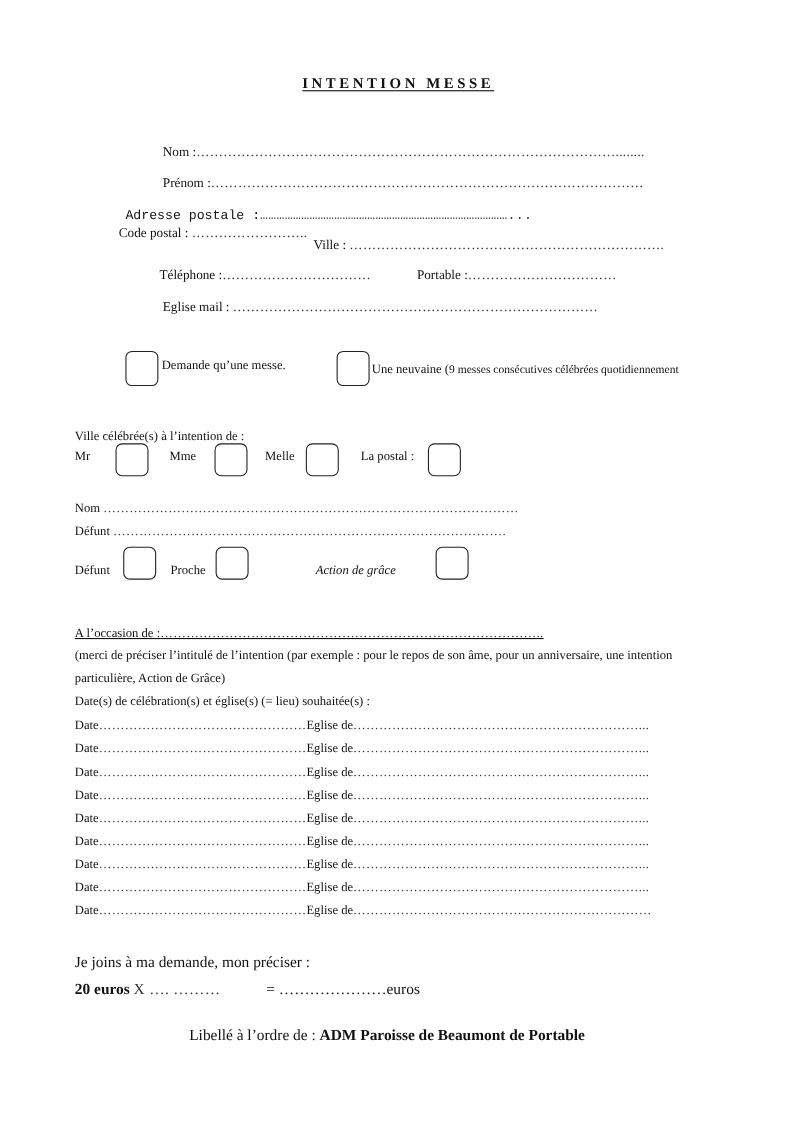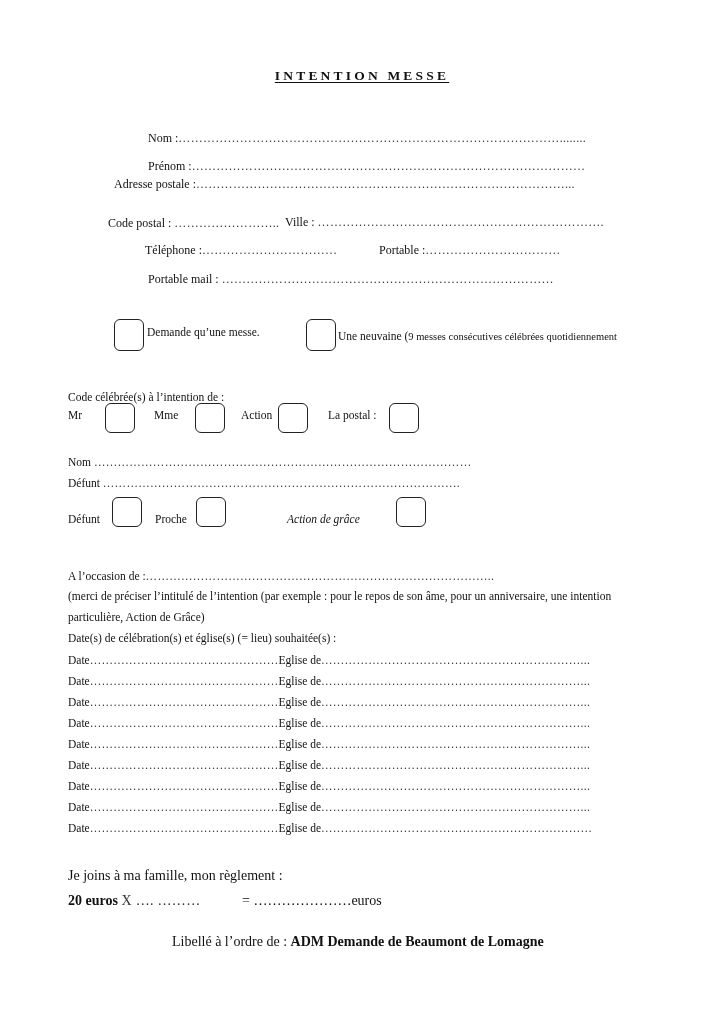"Adresse postale" div.abs { font-family: none -> Liberation Mono, monospace; top: 177px -> 189px }
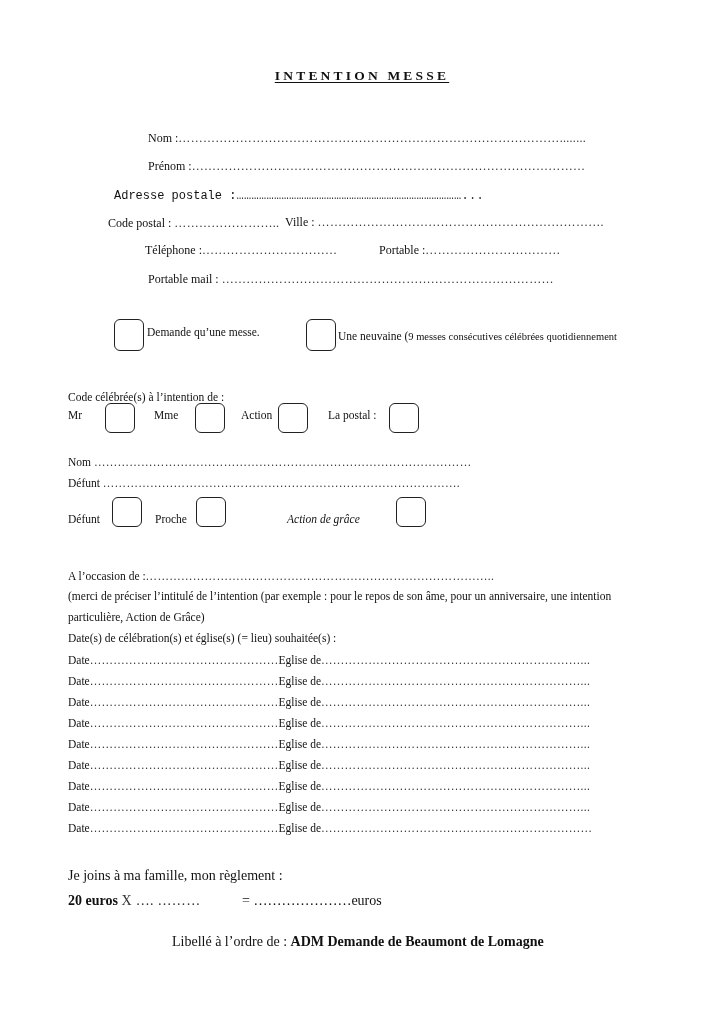"Code postal : …………………….." div.abs { top: 216px -> 204px }
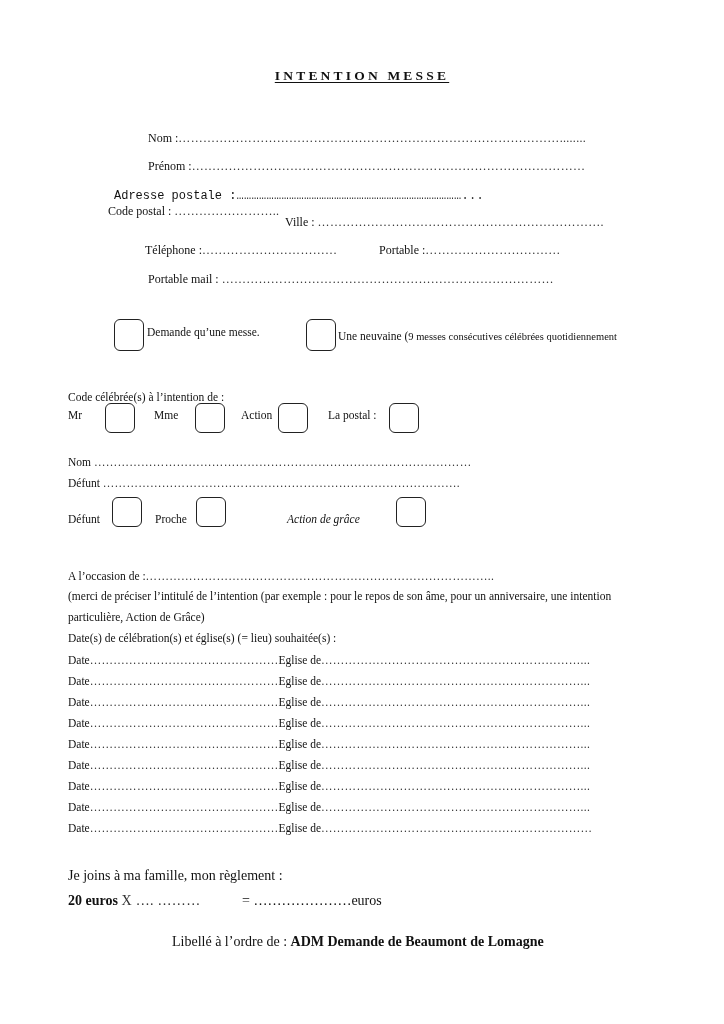"Portable mail :" span { text: Portable -> Eglise }
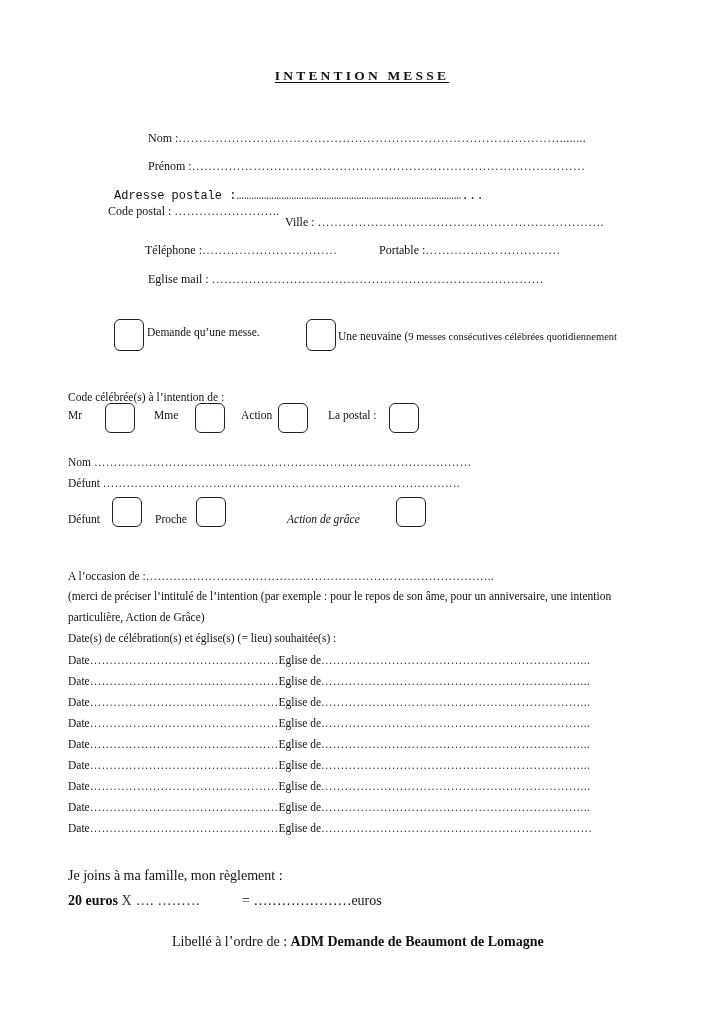"Code célébrée(s) à l’intention de" div.abs { text: Code -> Ville }
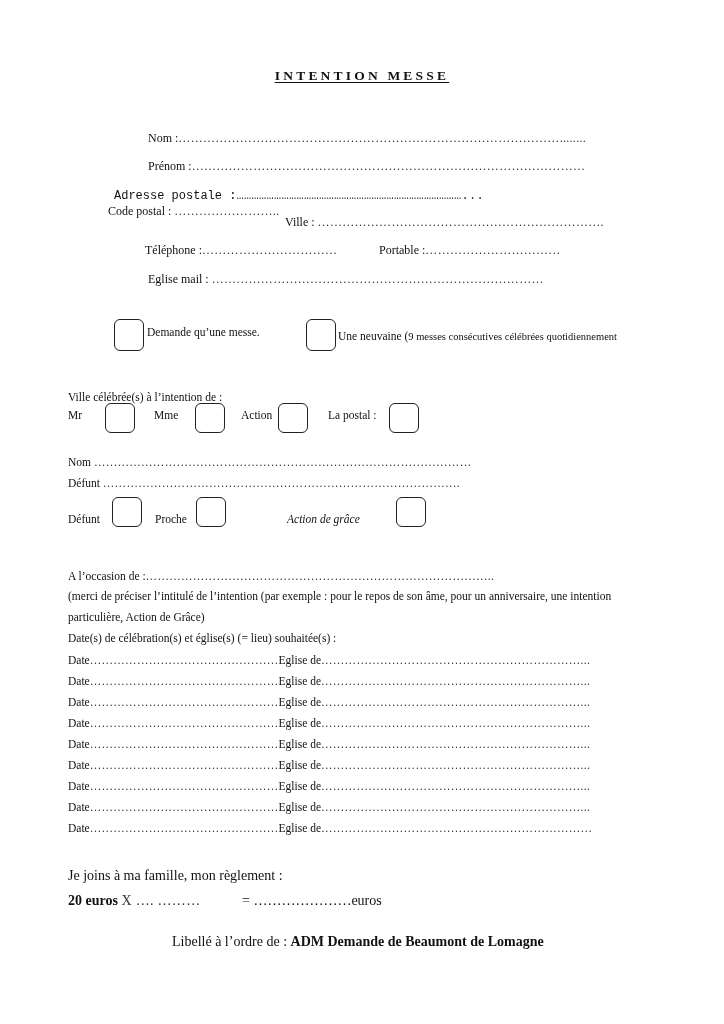"Action" div.abs { text: Action -> Melle }
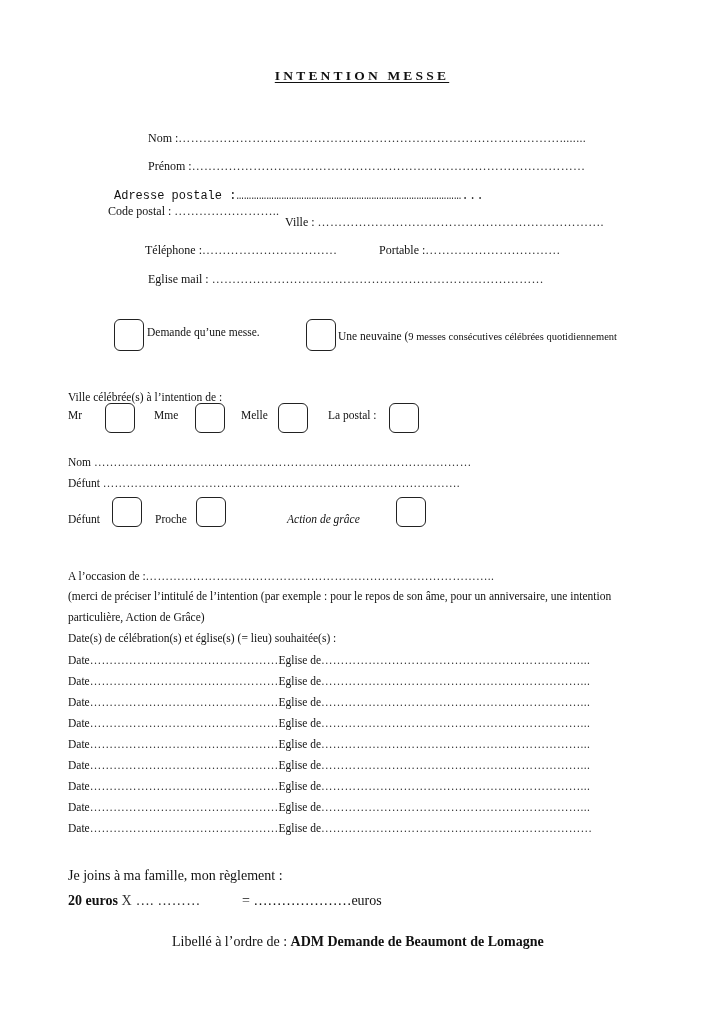"A l’occasion de" div.abs { text-decoration: none -> underline }
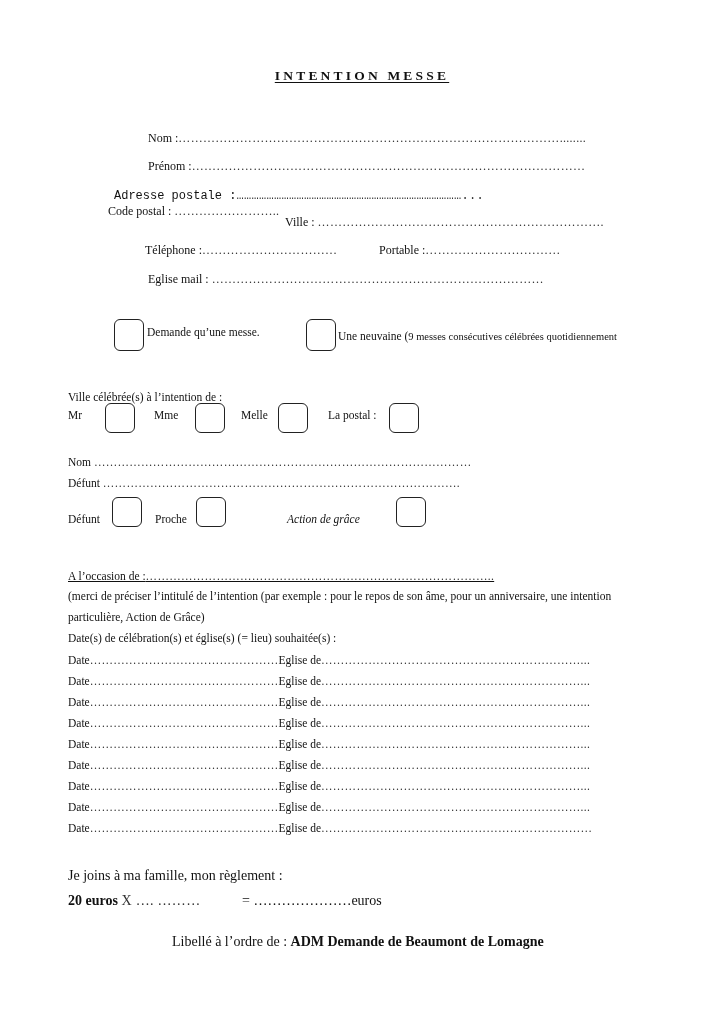"Je joins à ma famille," div.abs { text: famille, mon règlement -> demande, mon préciser }
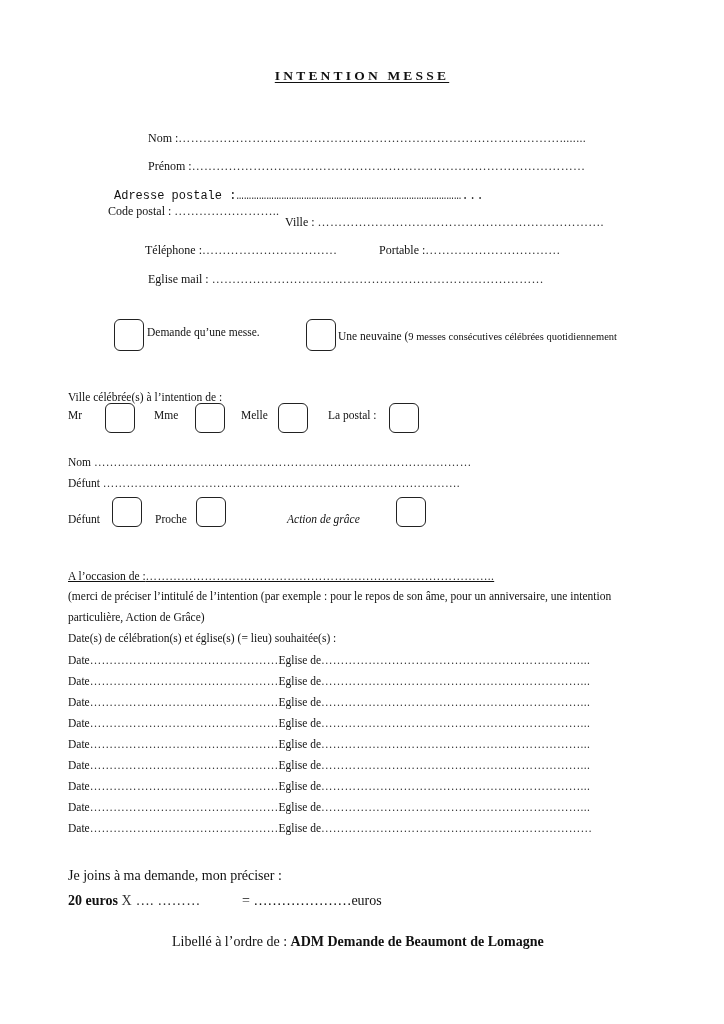"ADM Demande de Beaumont de" span.bold { text: Demande de Beaumont de Lomagne -> Paroisse de Beaumont de Portable }
